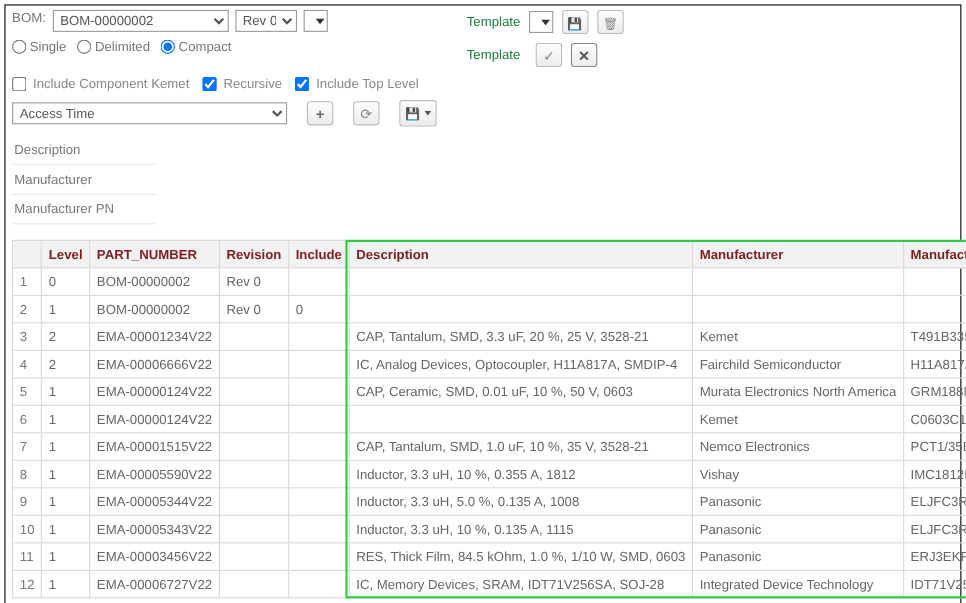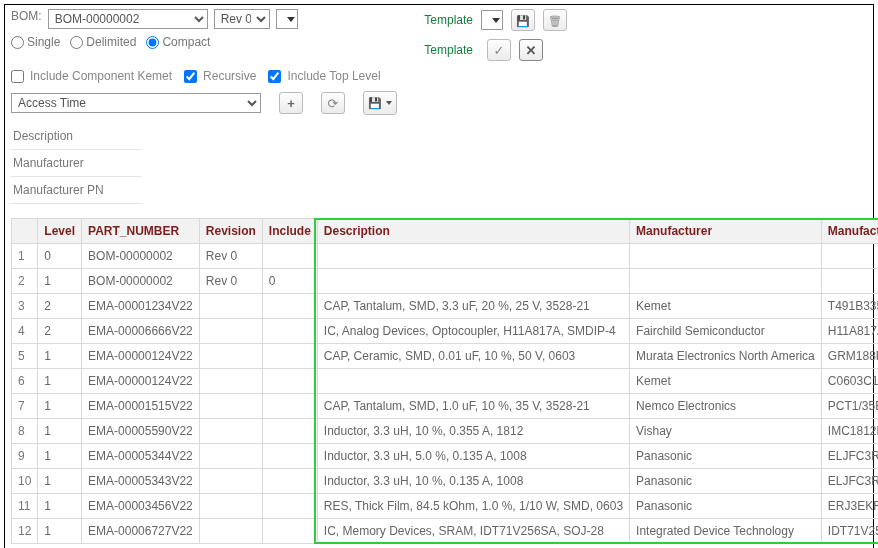"Inductor, 3.3 uH, 10 %, 0.135" td { text: 1008 -> 1115 }
